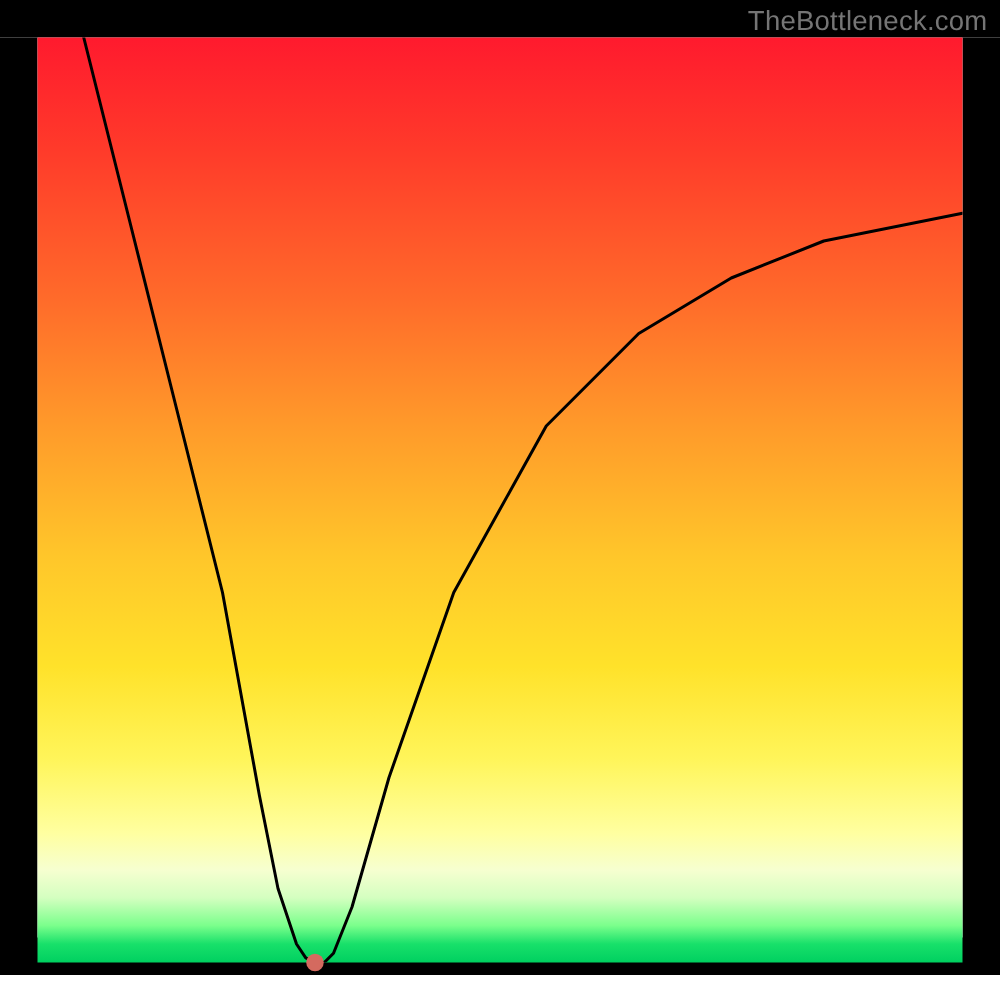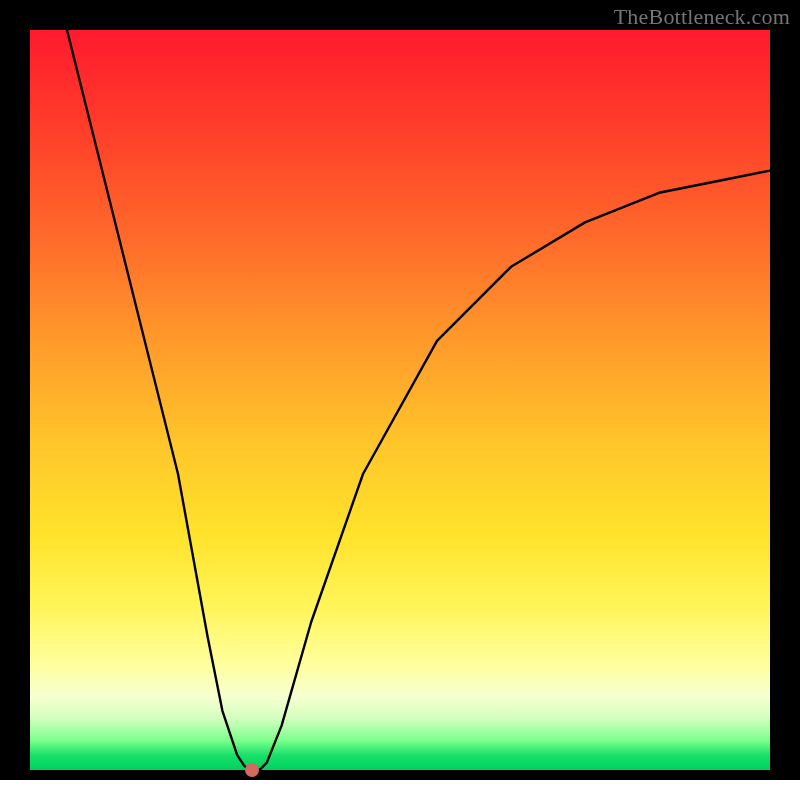"TheBottleneck.com" .frame { font-family: Liberation Serif, serif -> none }
